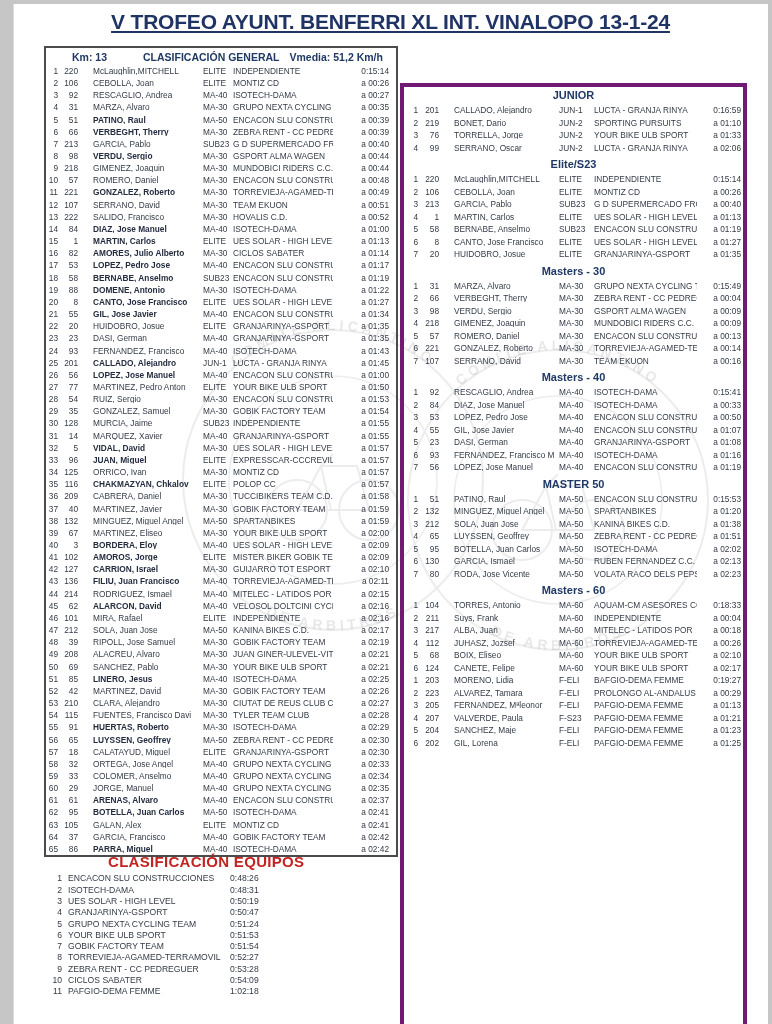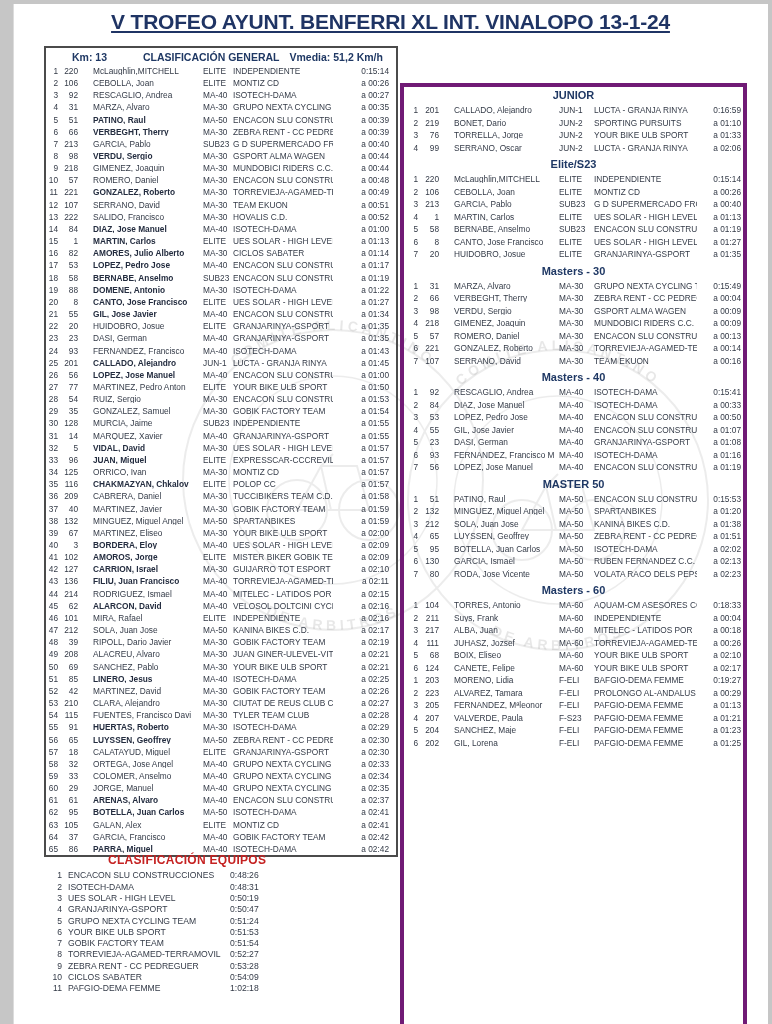"RIPOLL, Dario Javier" span.c-name { text: Dario Javier -> Jose Samuel }
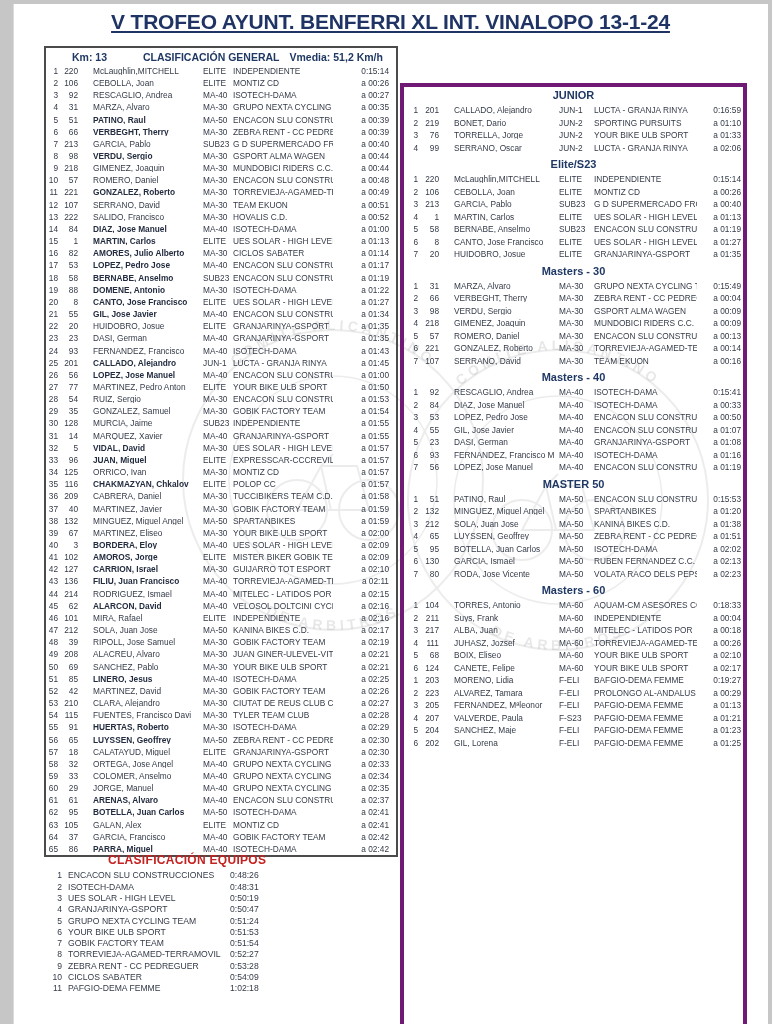"111" span.c-dorsal { text: 111 -> 112 }
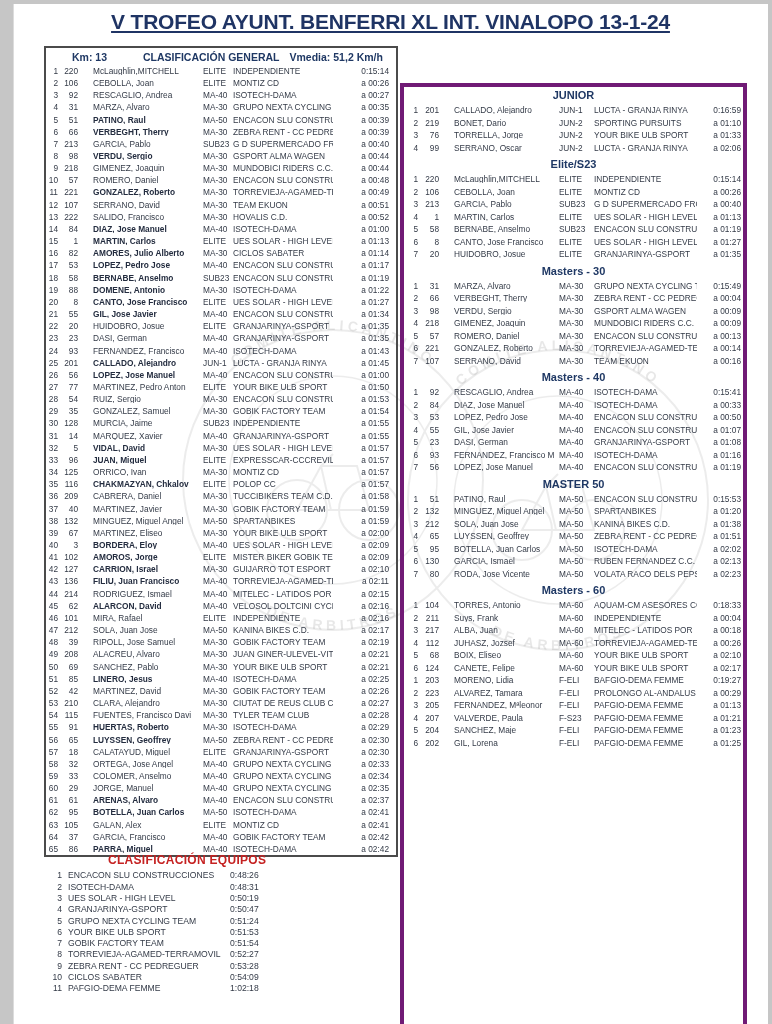"CLASIFICACIÓN EQUIPOS" .teams-title { font-size: 12px -> 15px }
